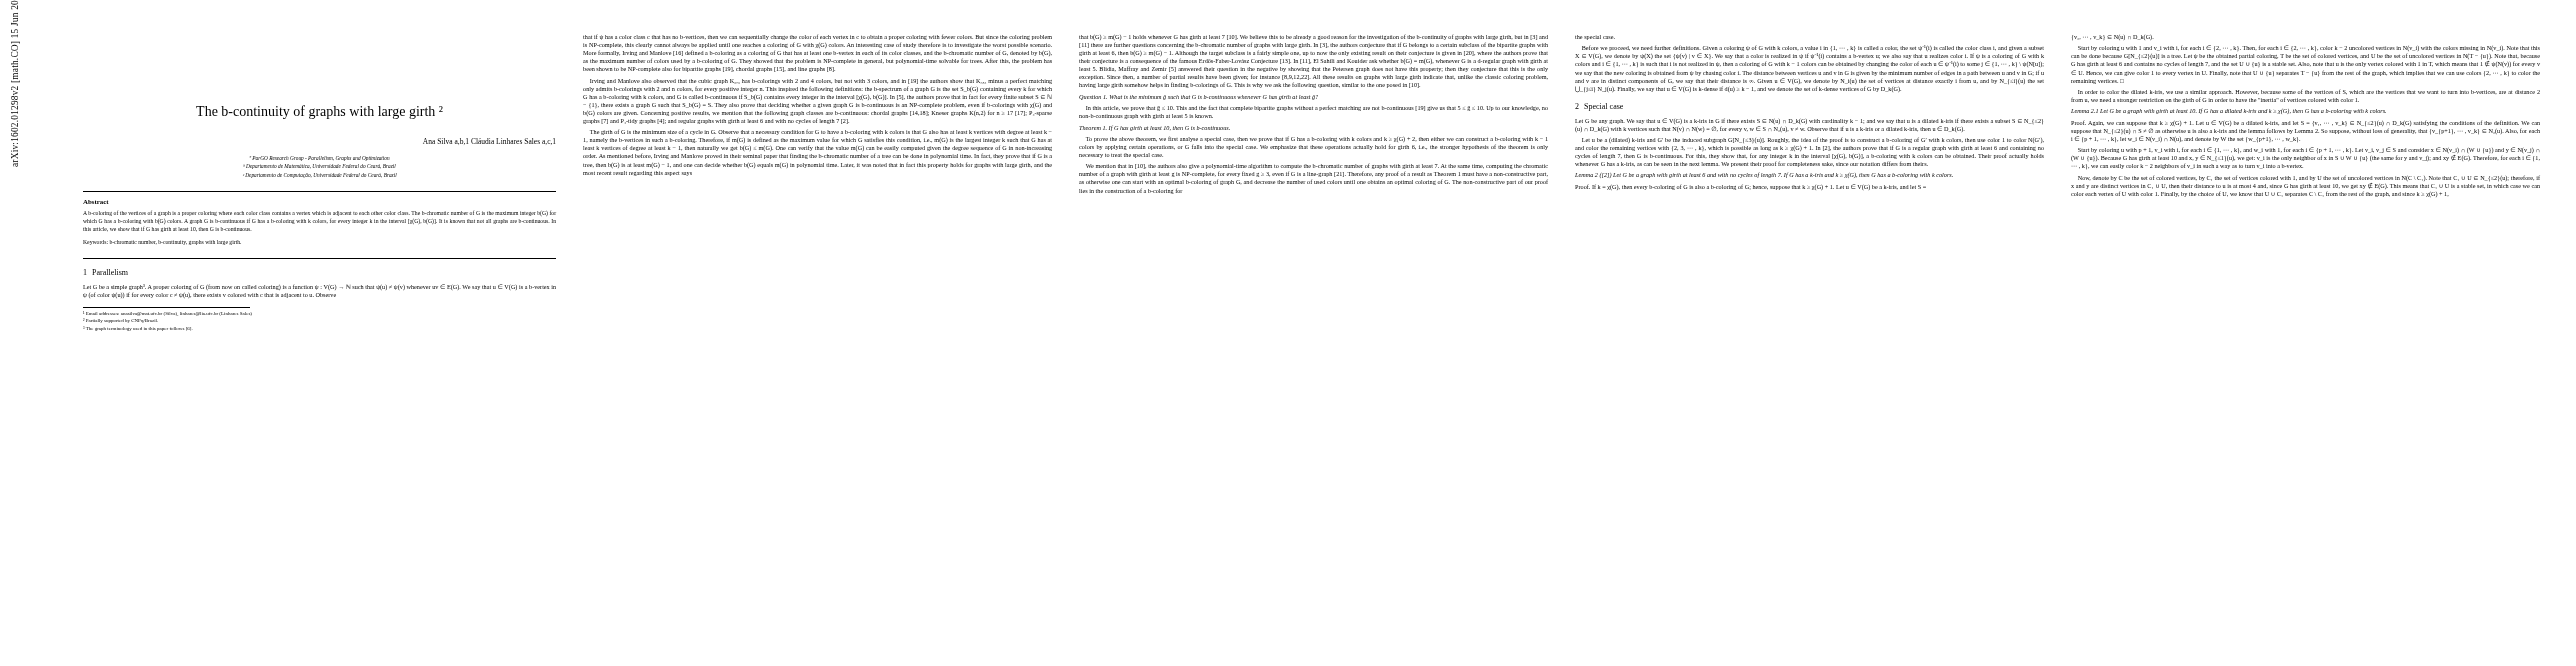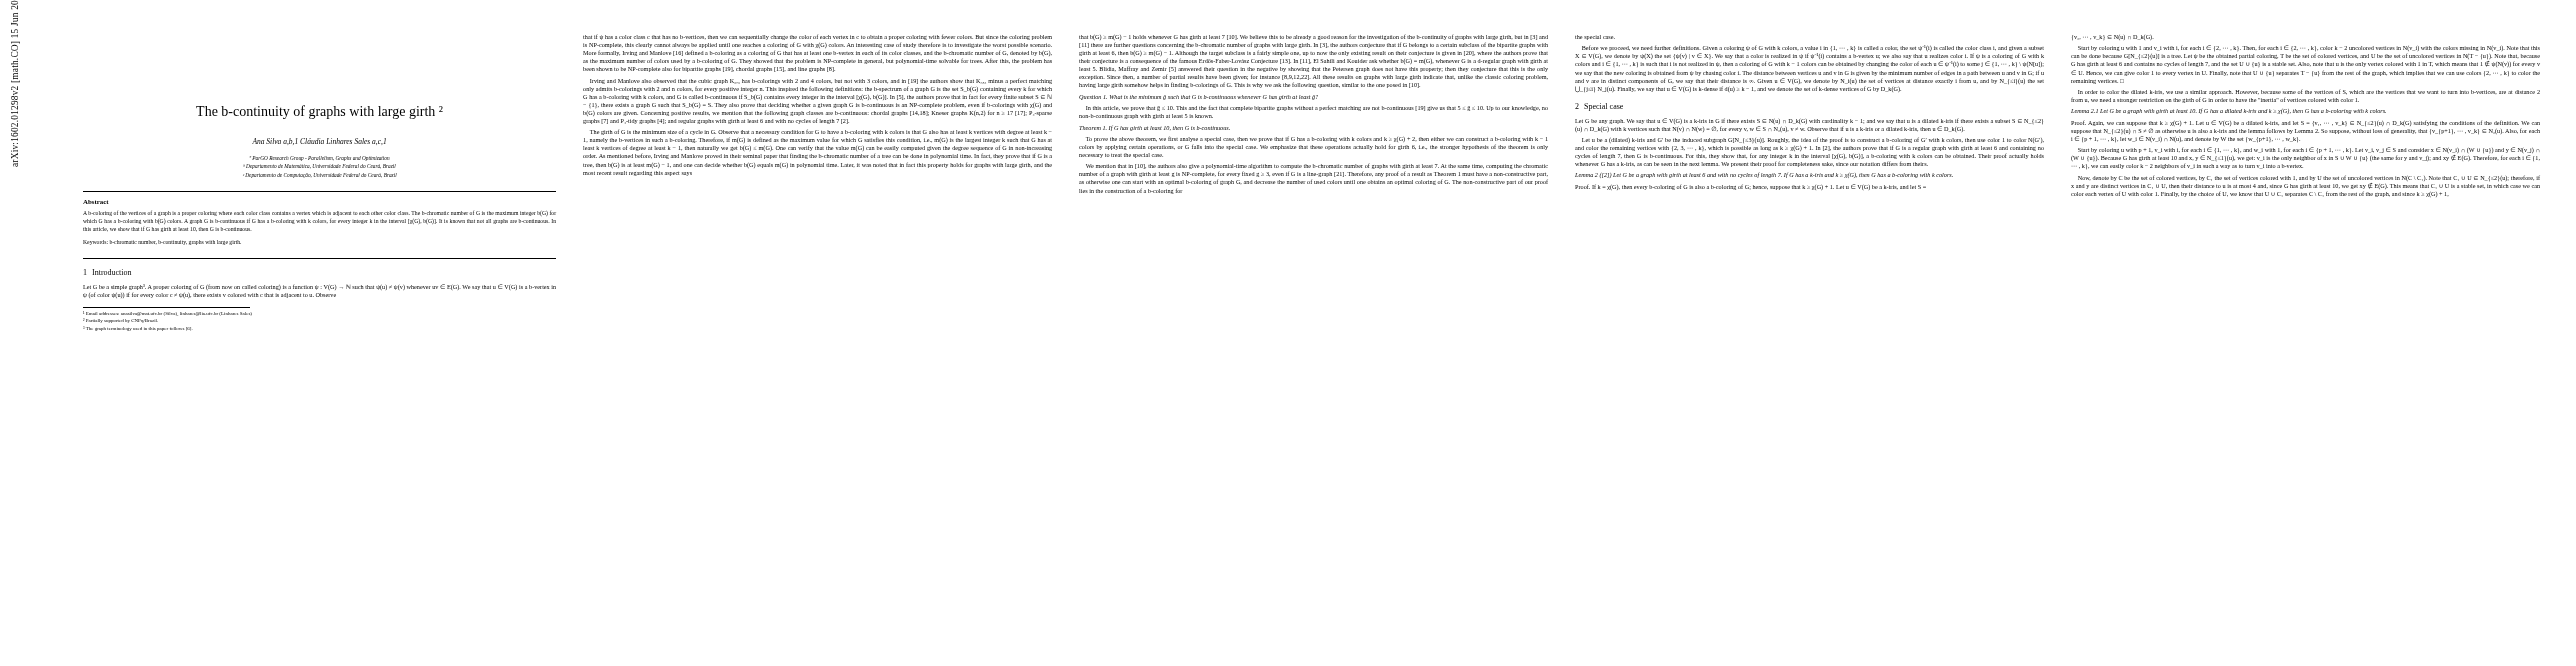"Ana Silva a,b,1 Cláudia Linhares" .authors { font-style: italic -> none; text-align: center -> right }
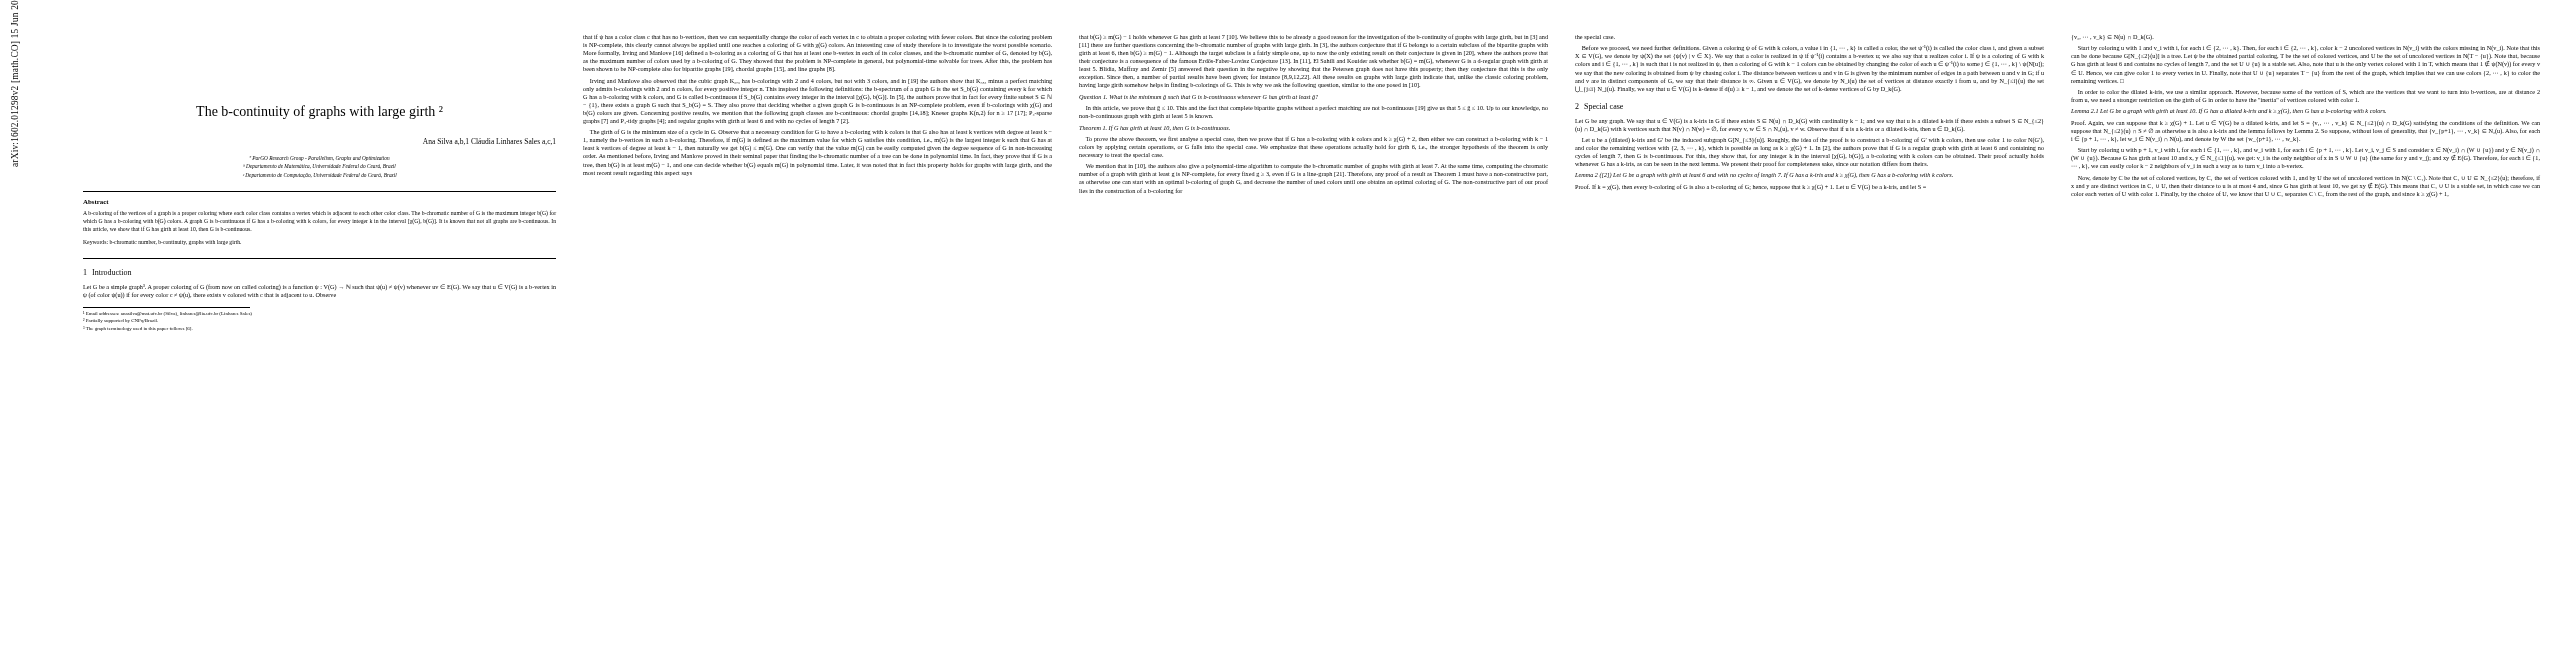"Introduction" span { text: Introduction -> Parallelism }
